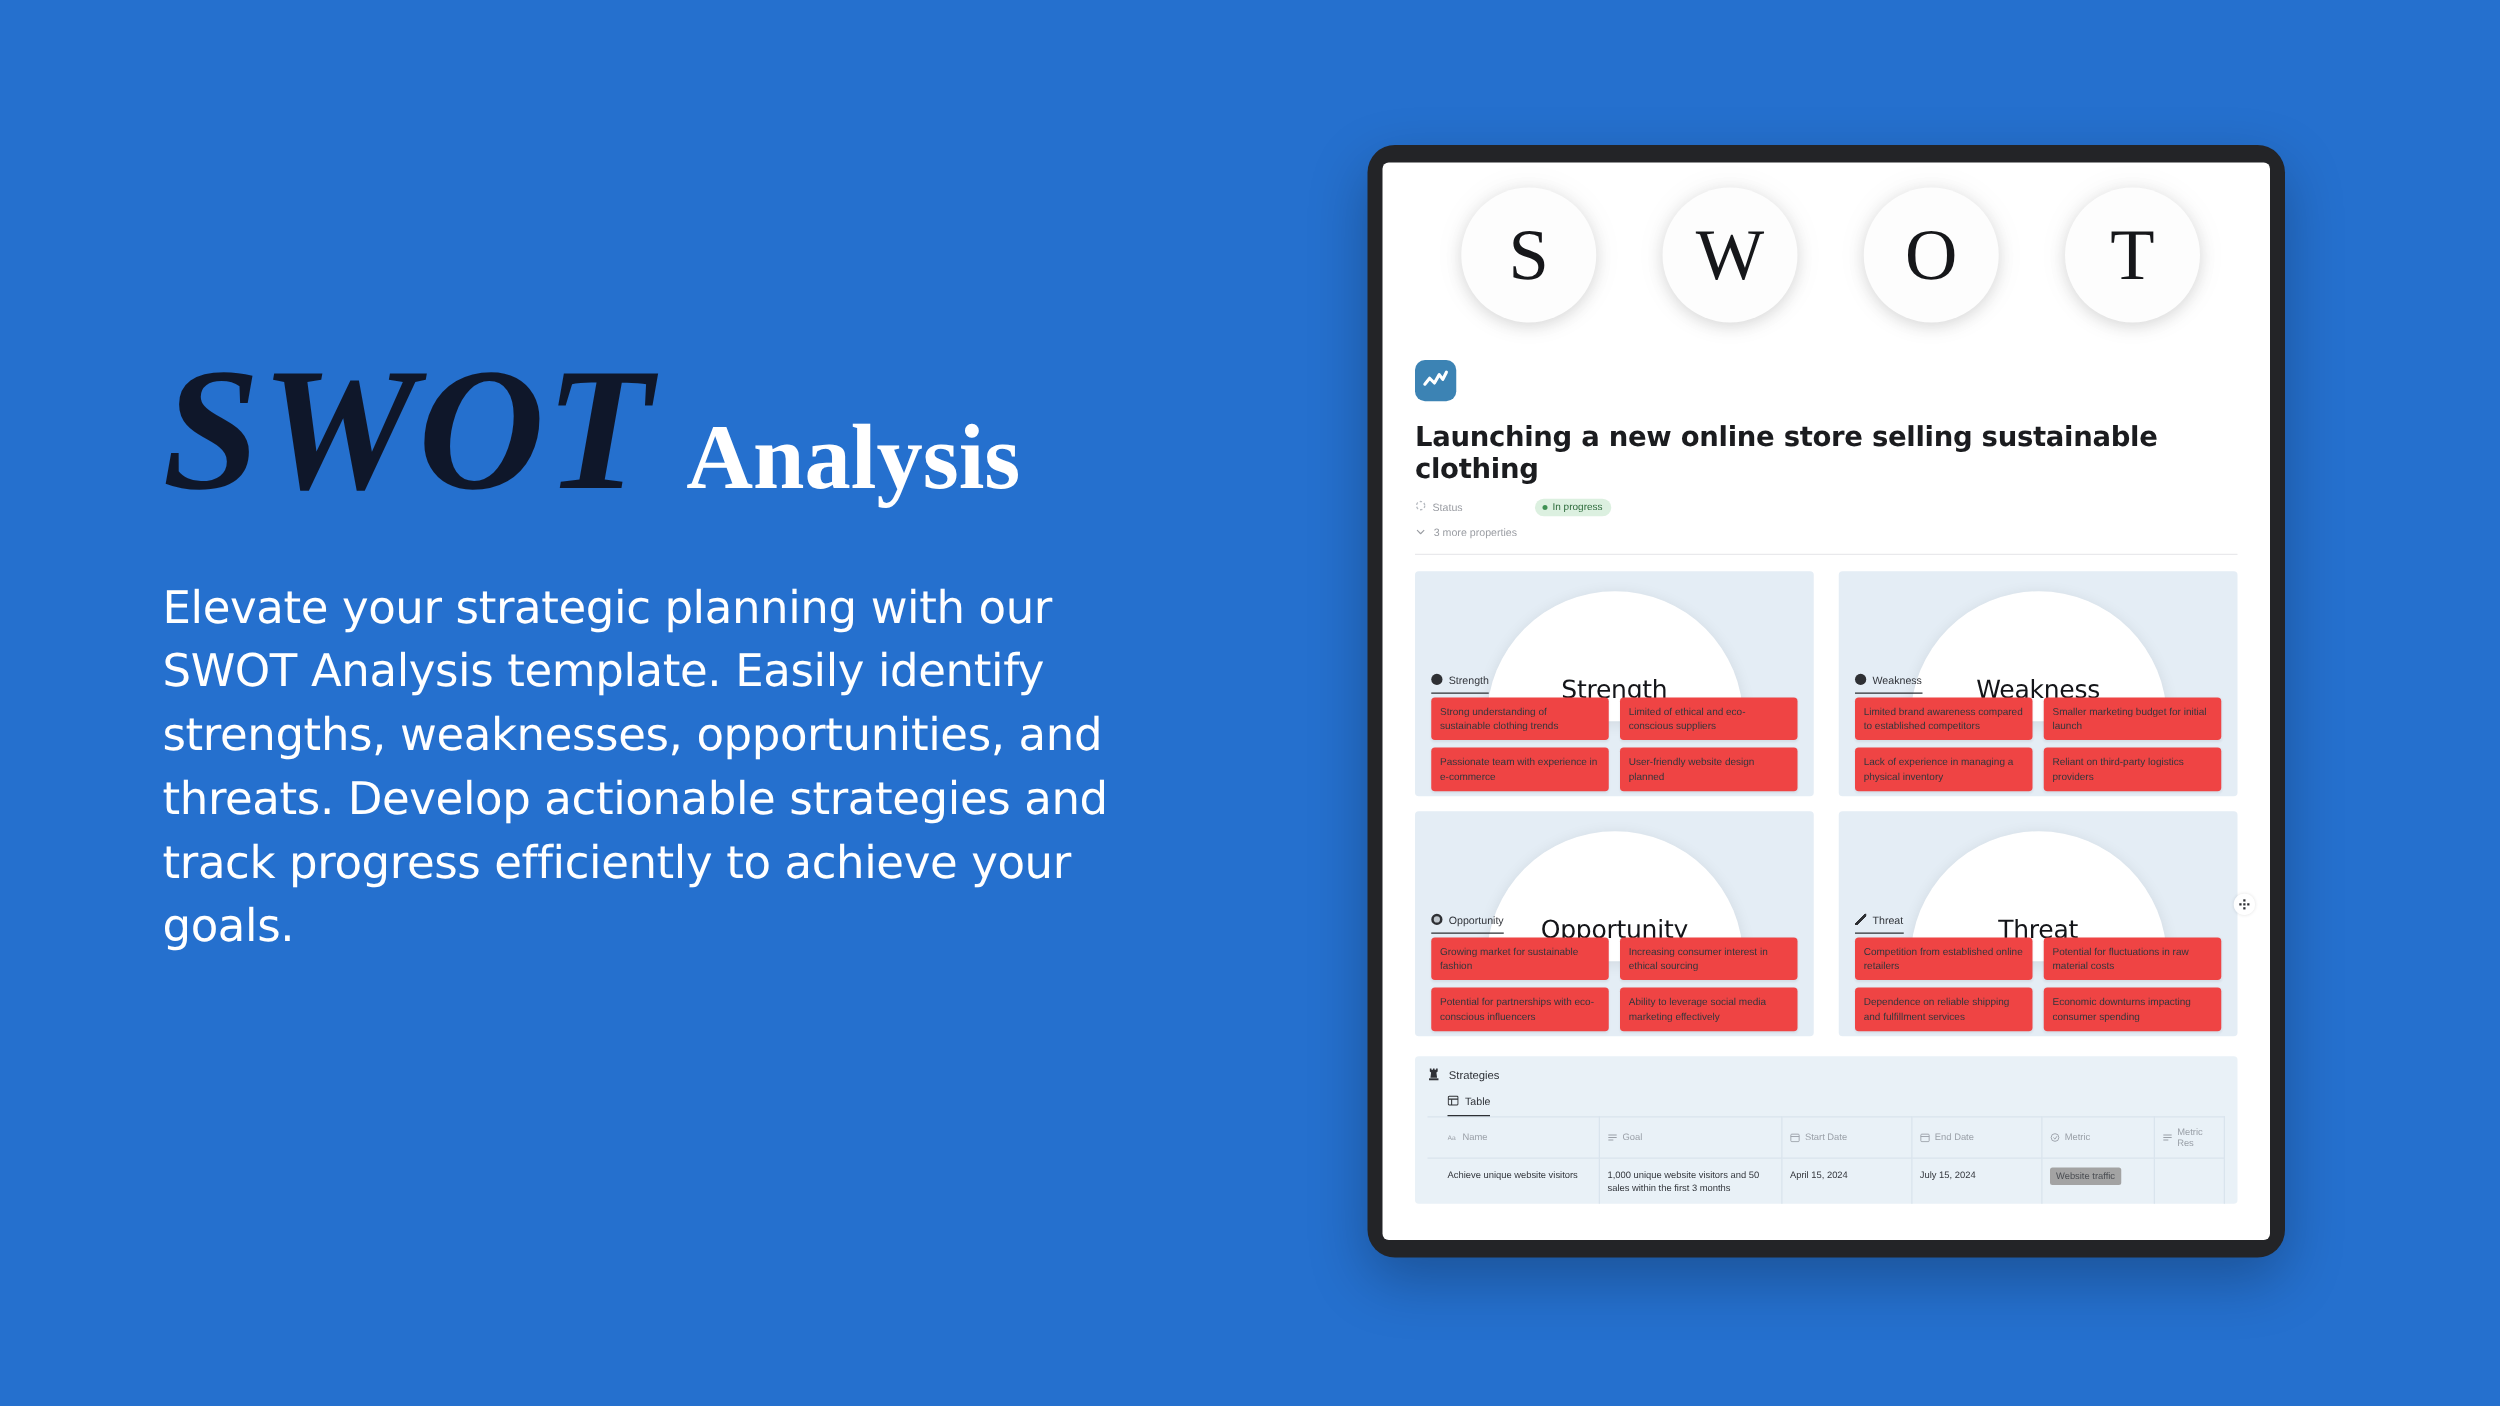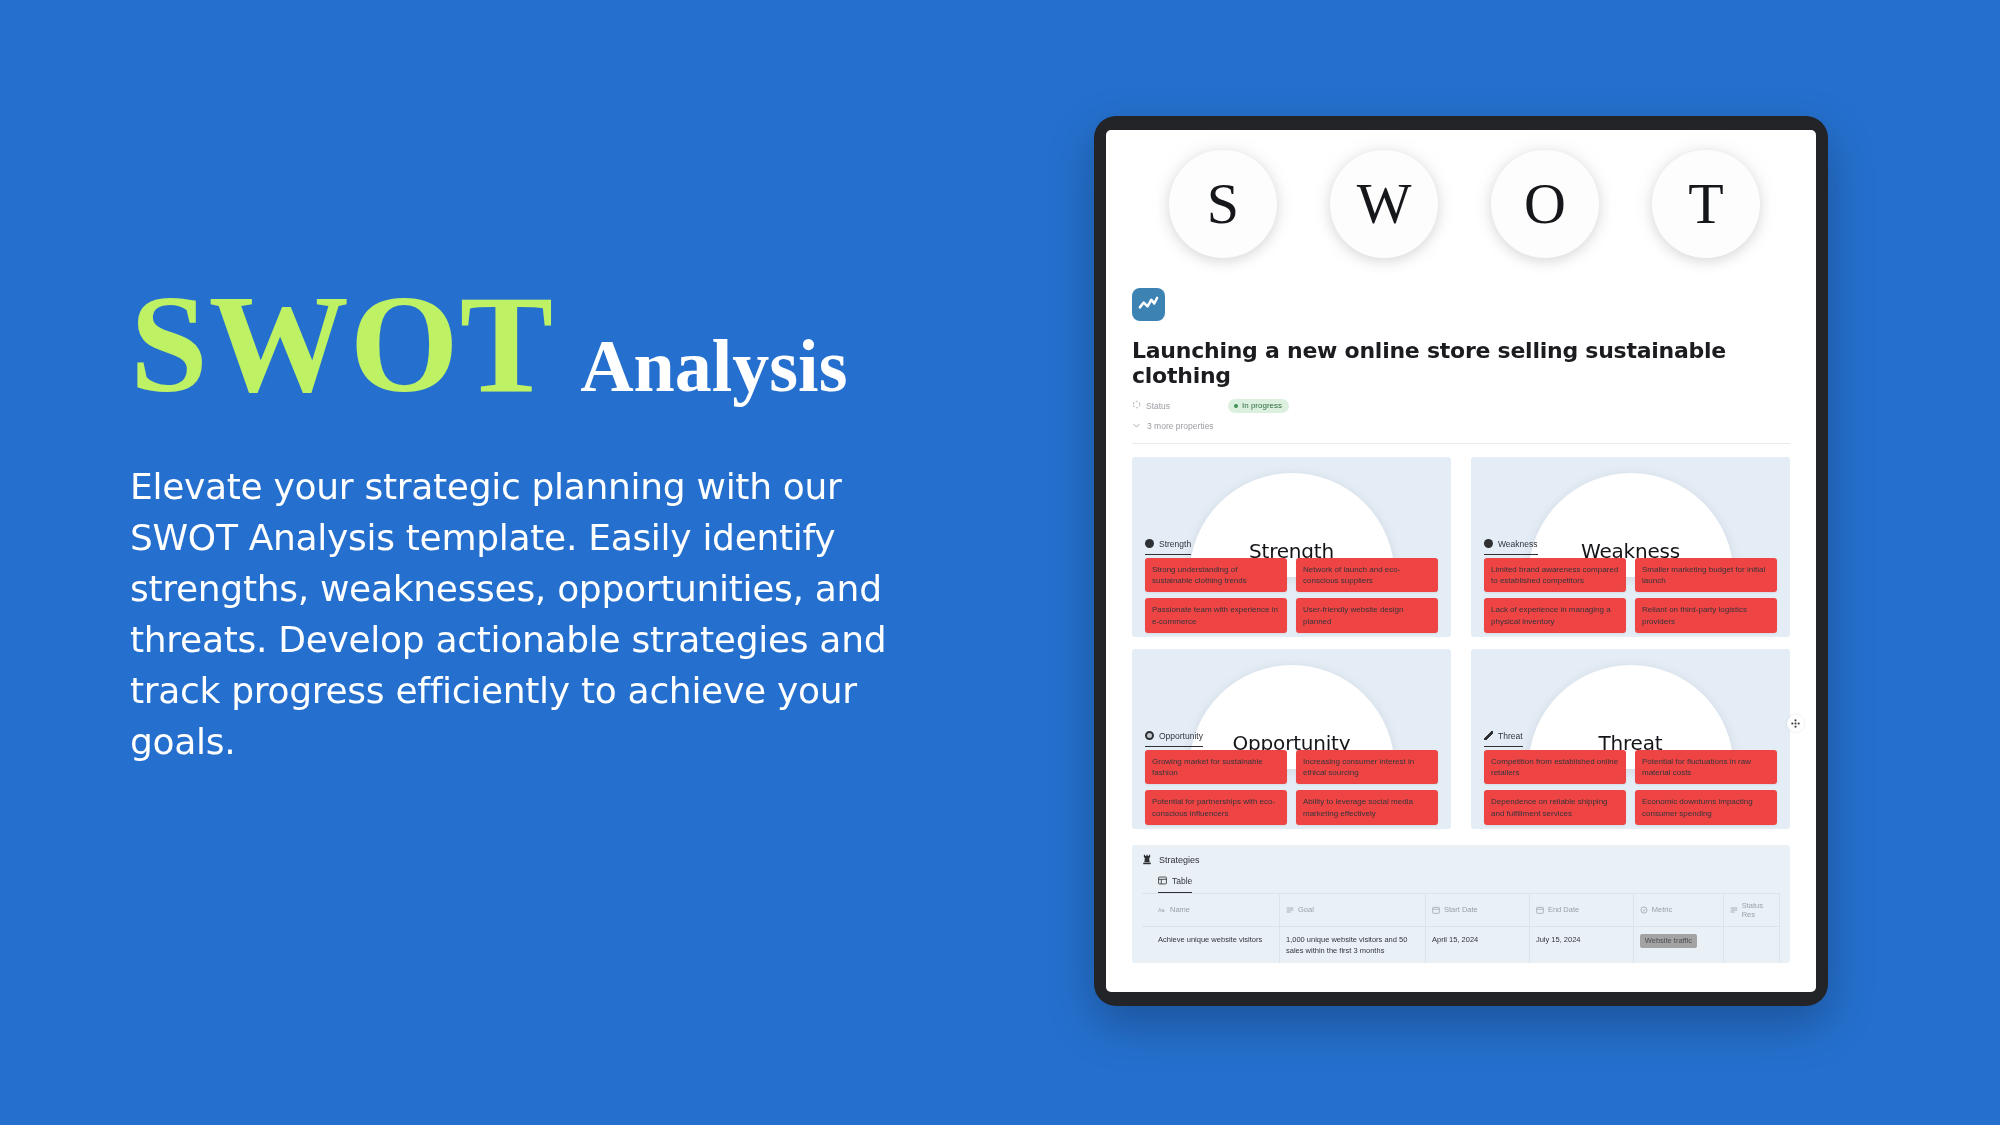"SWOT" .title-main { color: #bef264 -> #0f172a; font-style: none -> italic }
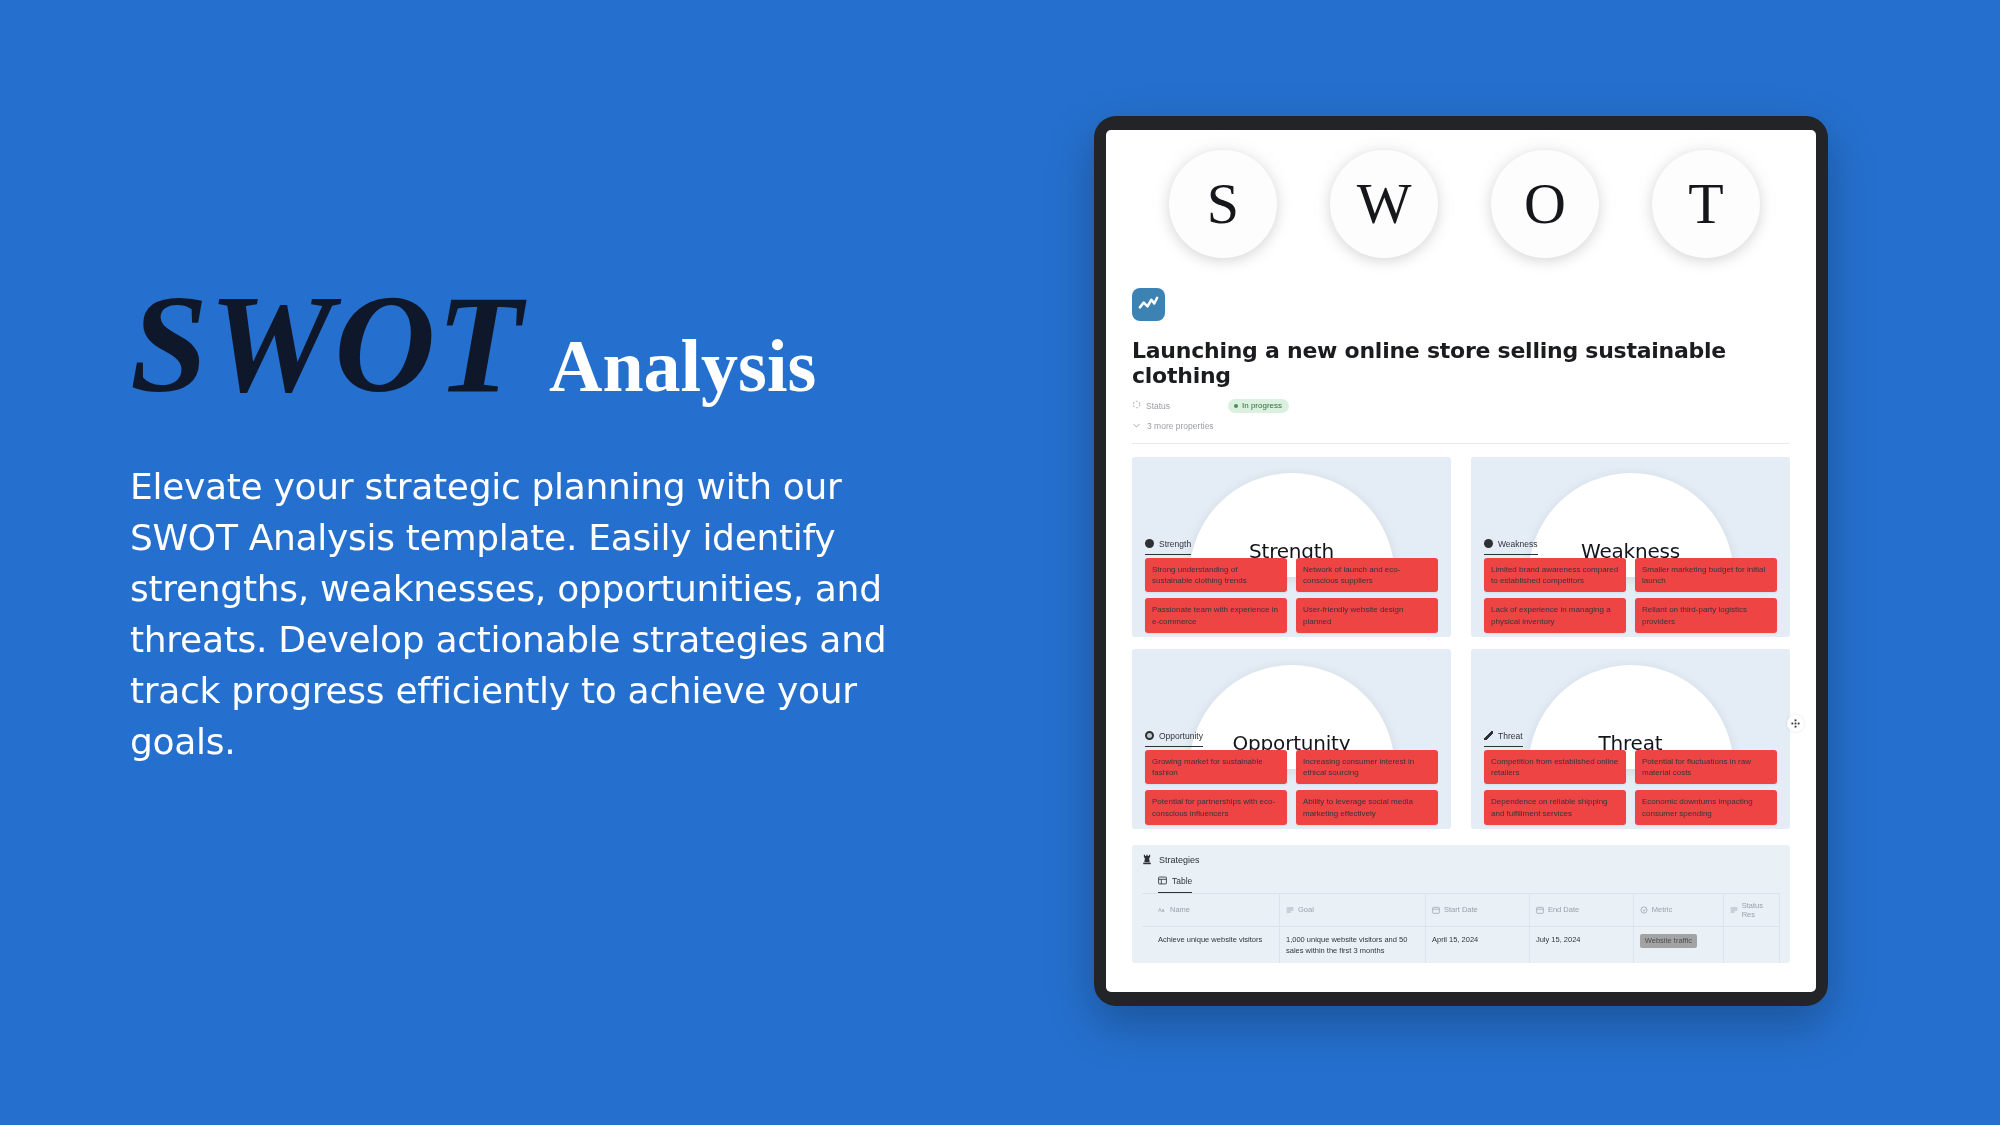"Network of launch and eco-conscious" div.qcard { text: Network of launch -> Limited of ethical }
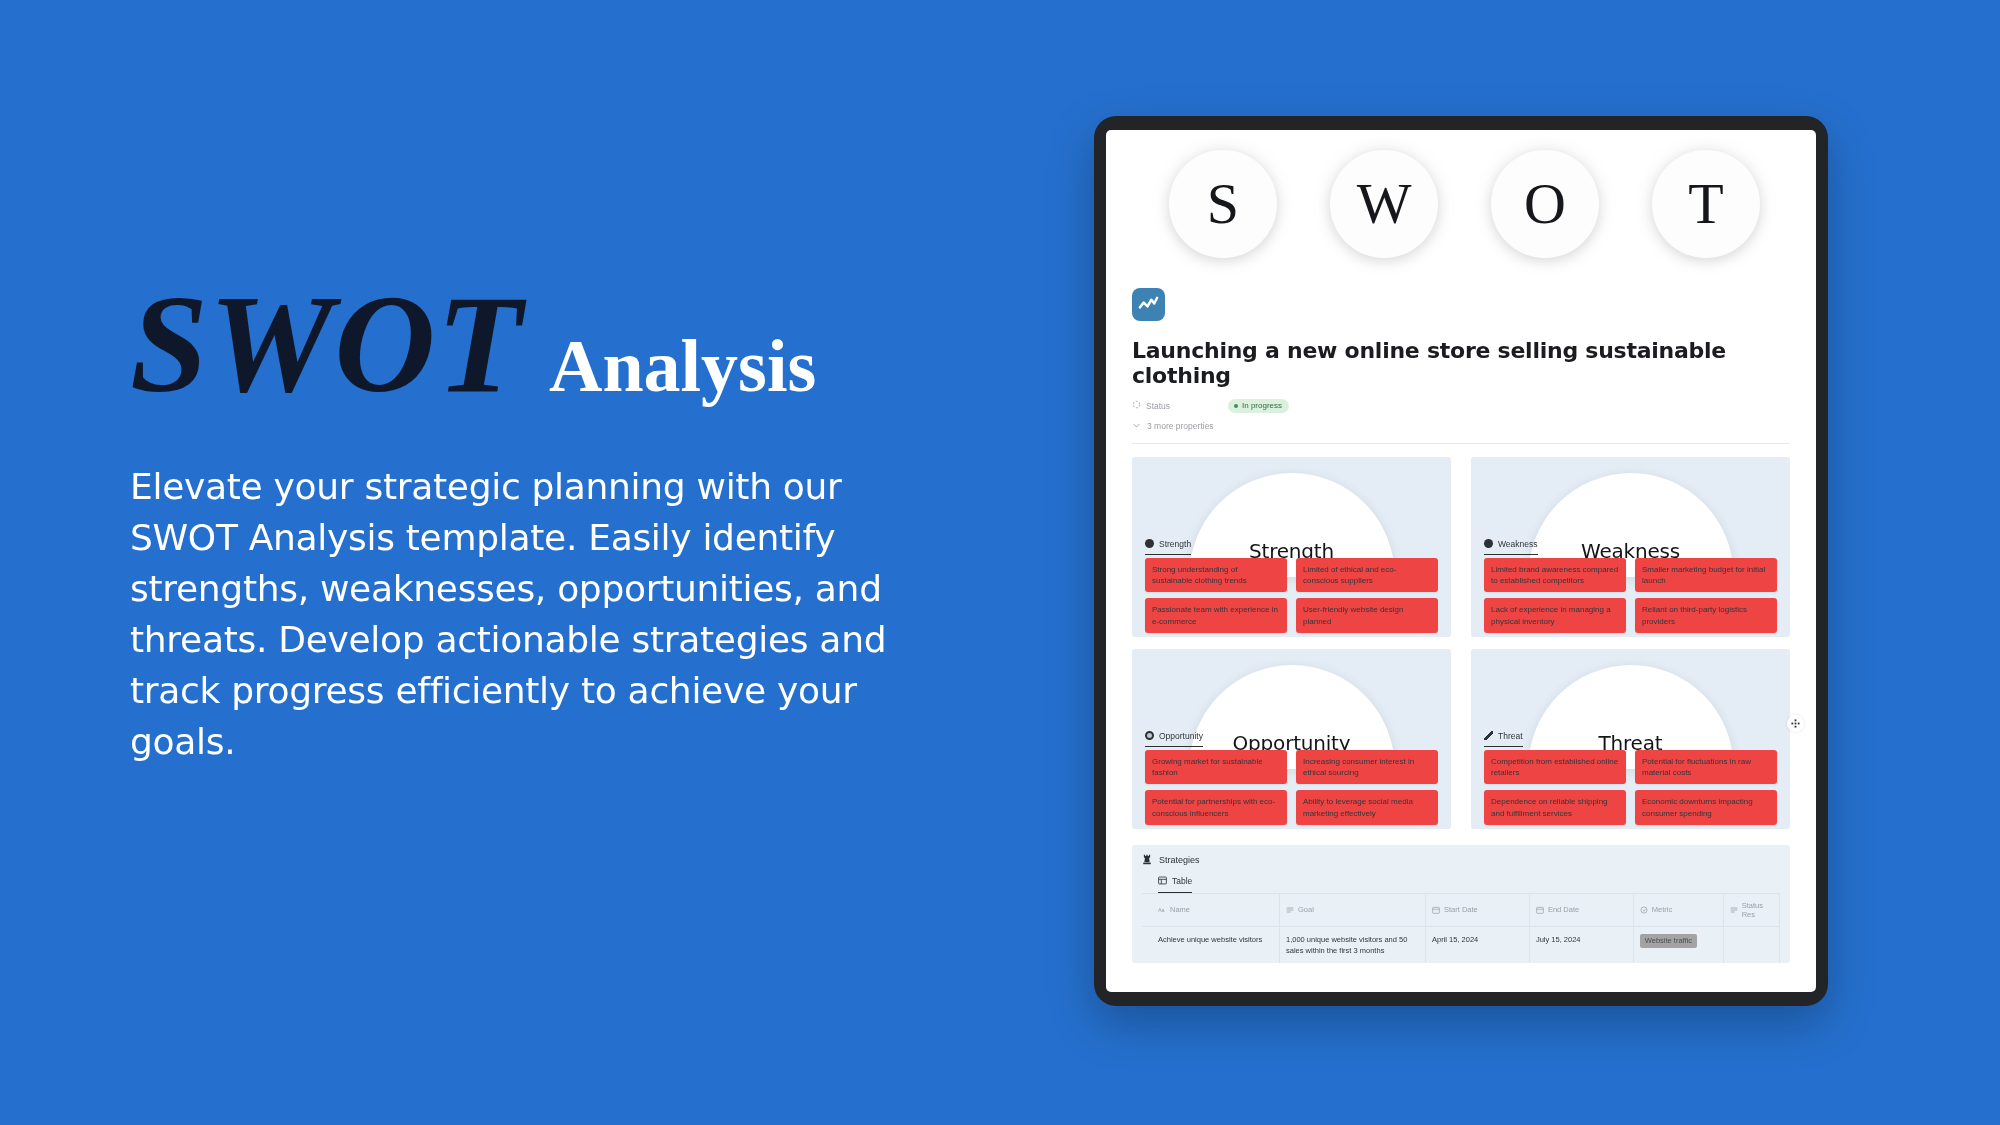"Status Res" span { text: Status -> Metric }
